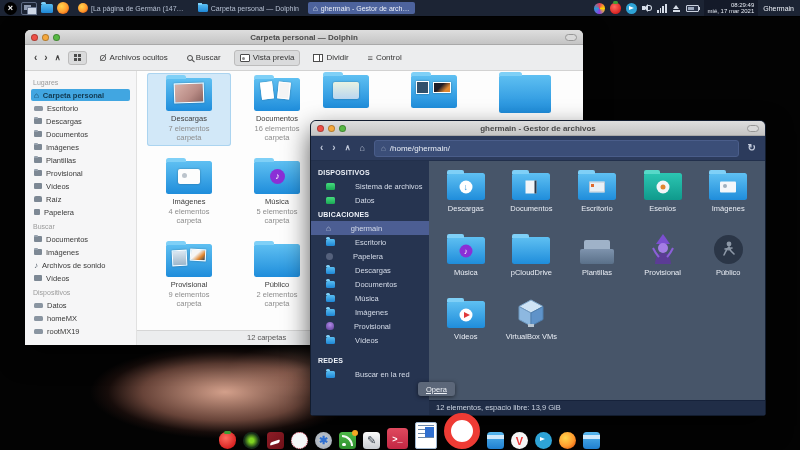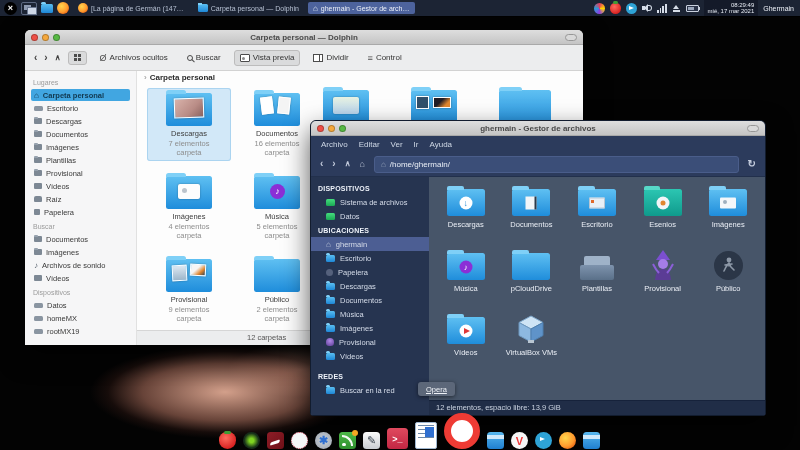"› Carpeta personal" div.d-crumb { html: <div><span>›</span><span>Carpeta personal</span></div> -> none }
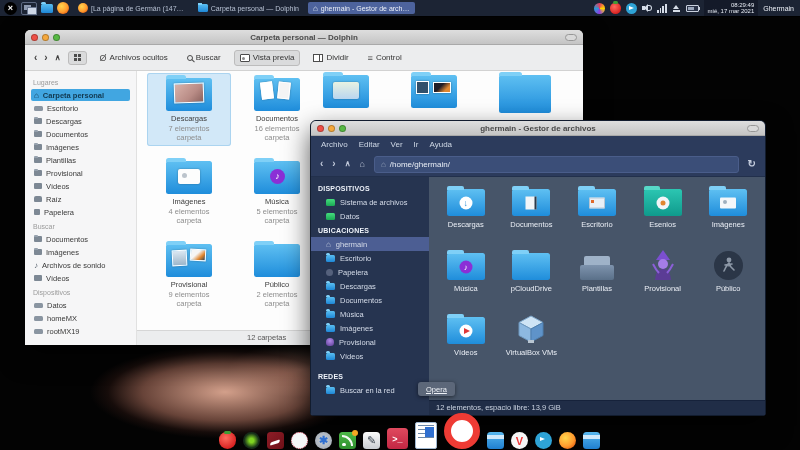"Archivo" div.f-menubar { html: <div> <span>Archivo</span> <span>Editar</span> <span>Ver</span> <span>Ir</span> <span>Ayuda</span> </div> -> none }
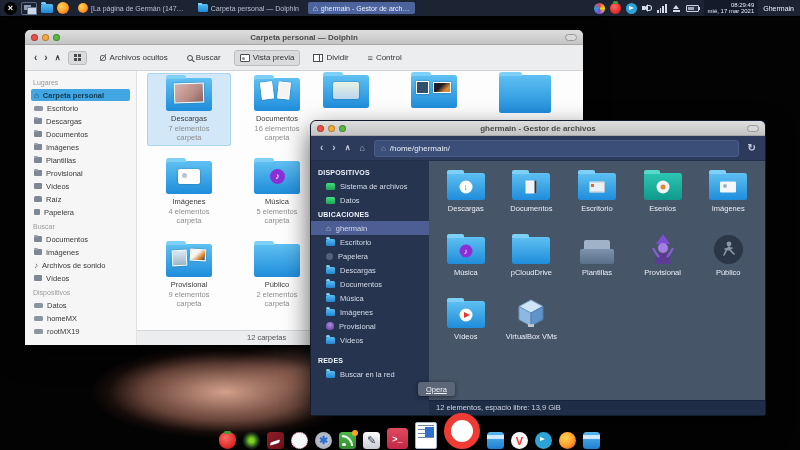"Sistema de archivos" .f-item { gap: 5px -> 20px }
